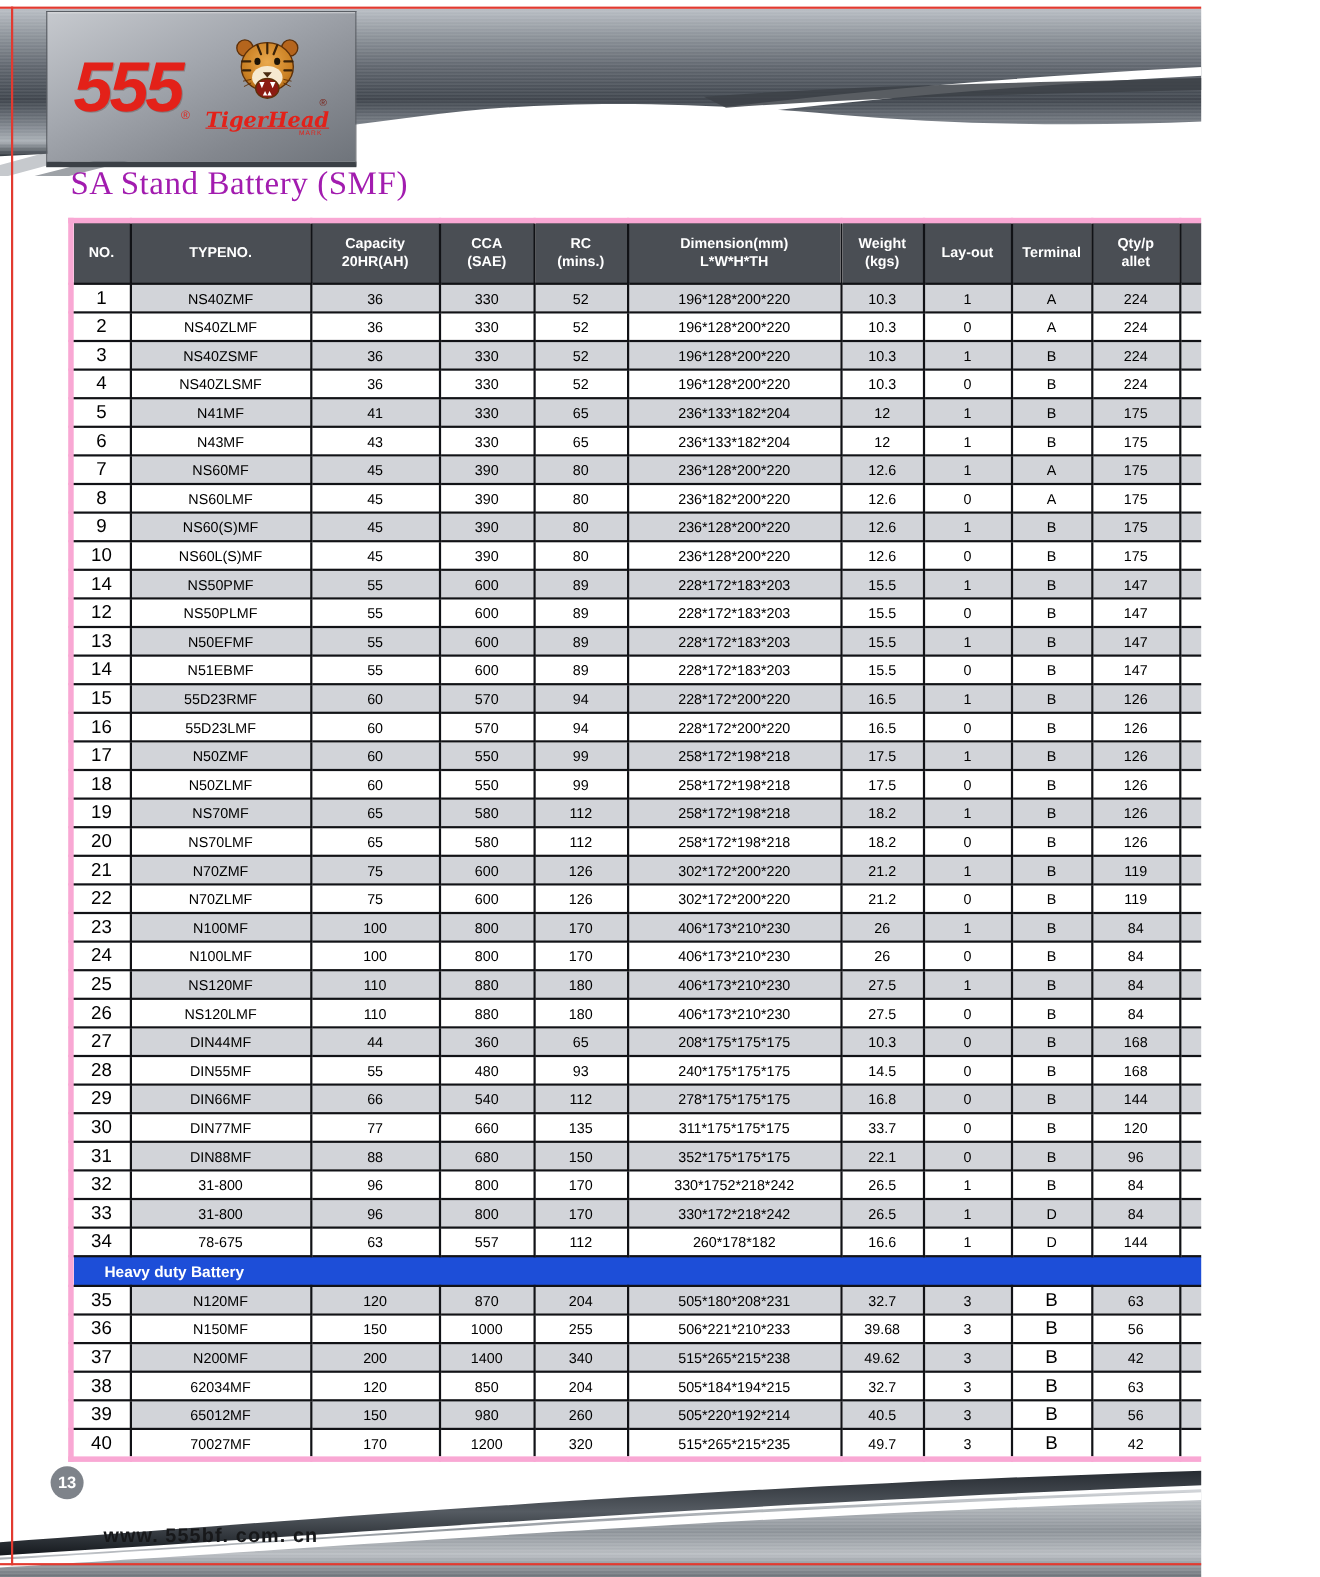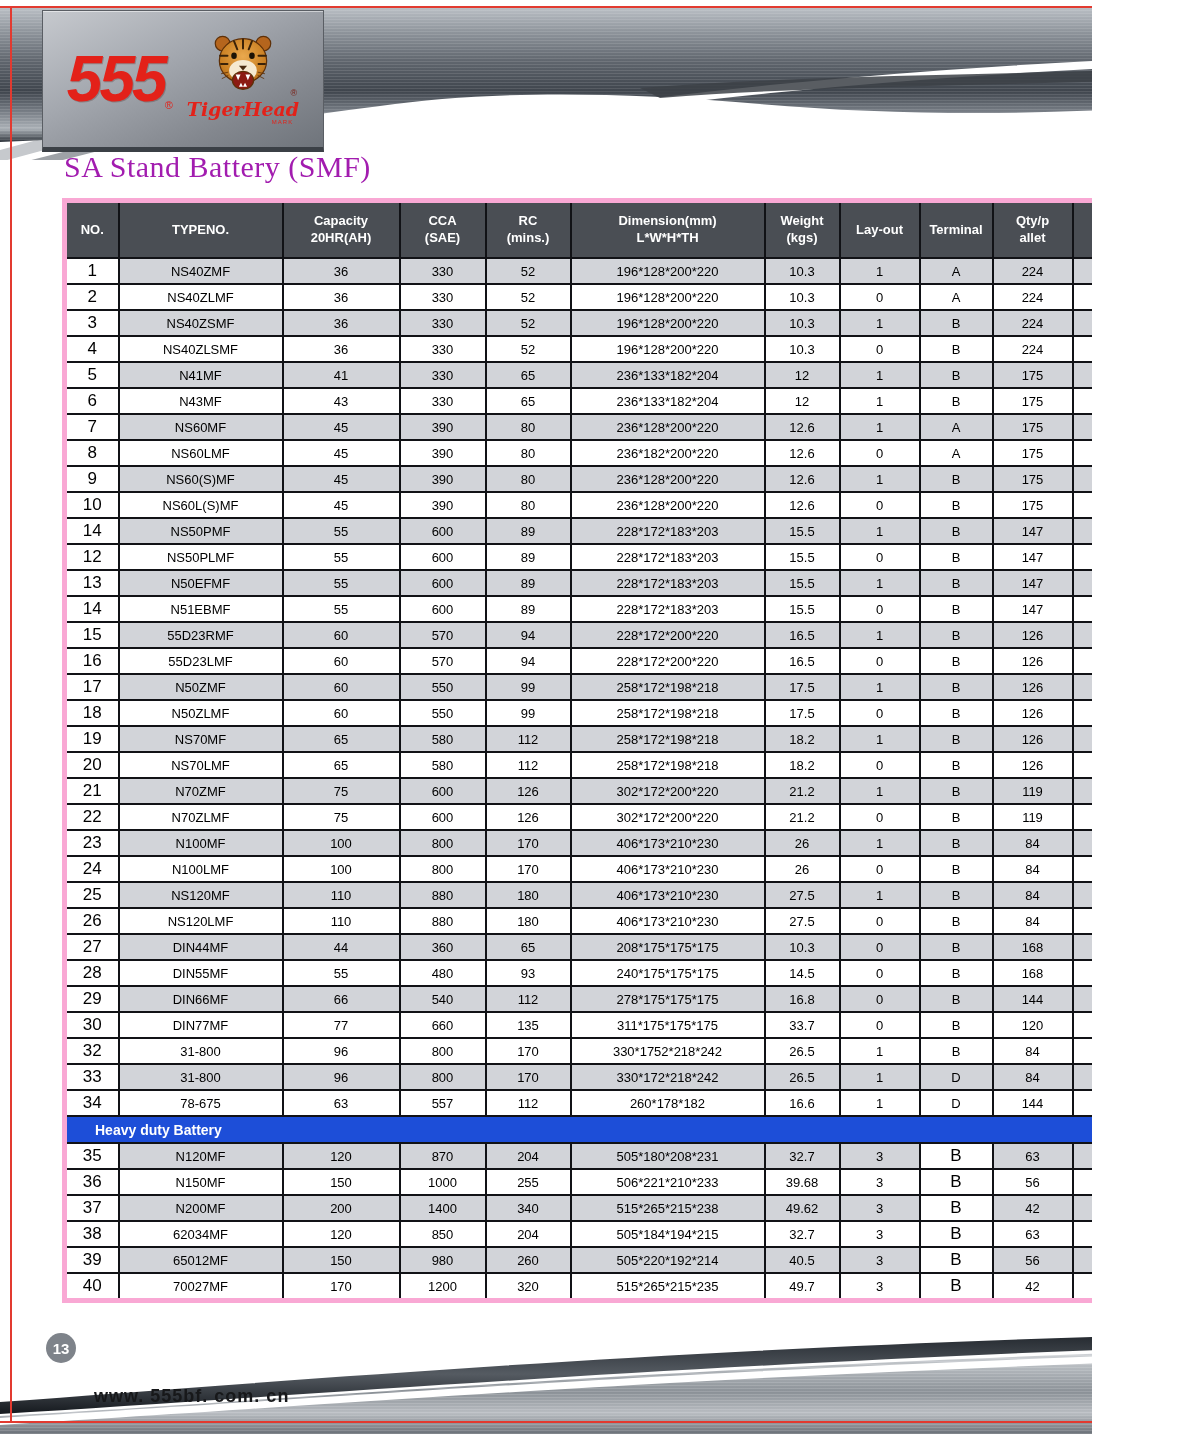"TigerHead" .tiger-script { text-decoration: none -> underline }
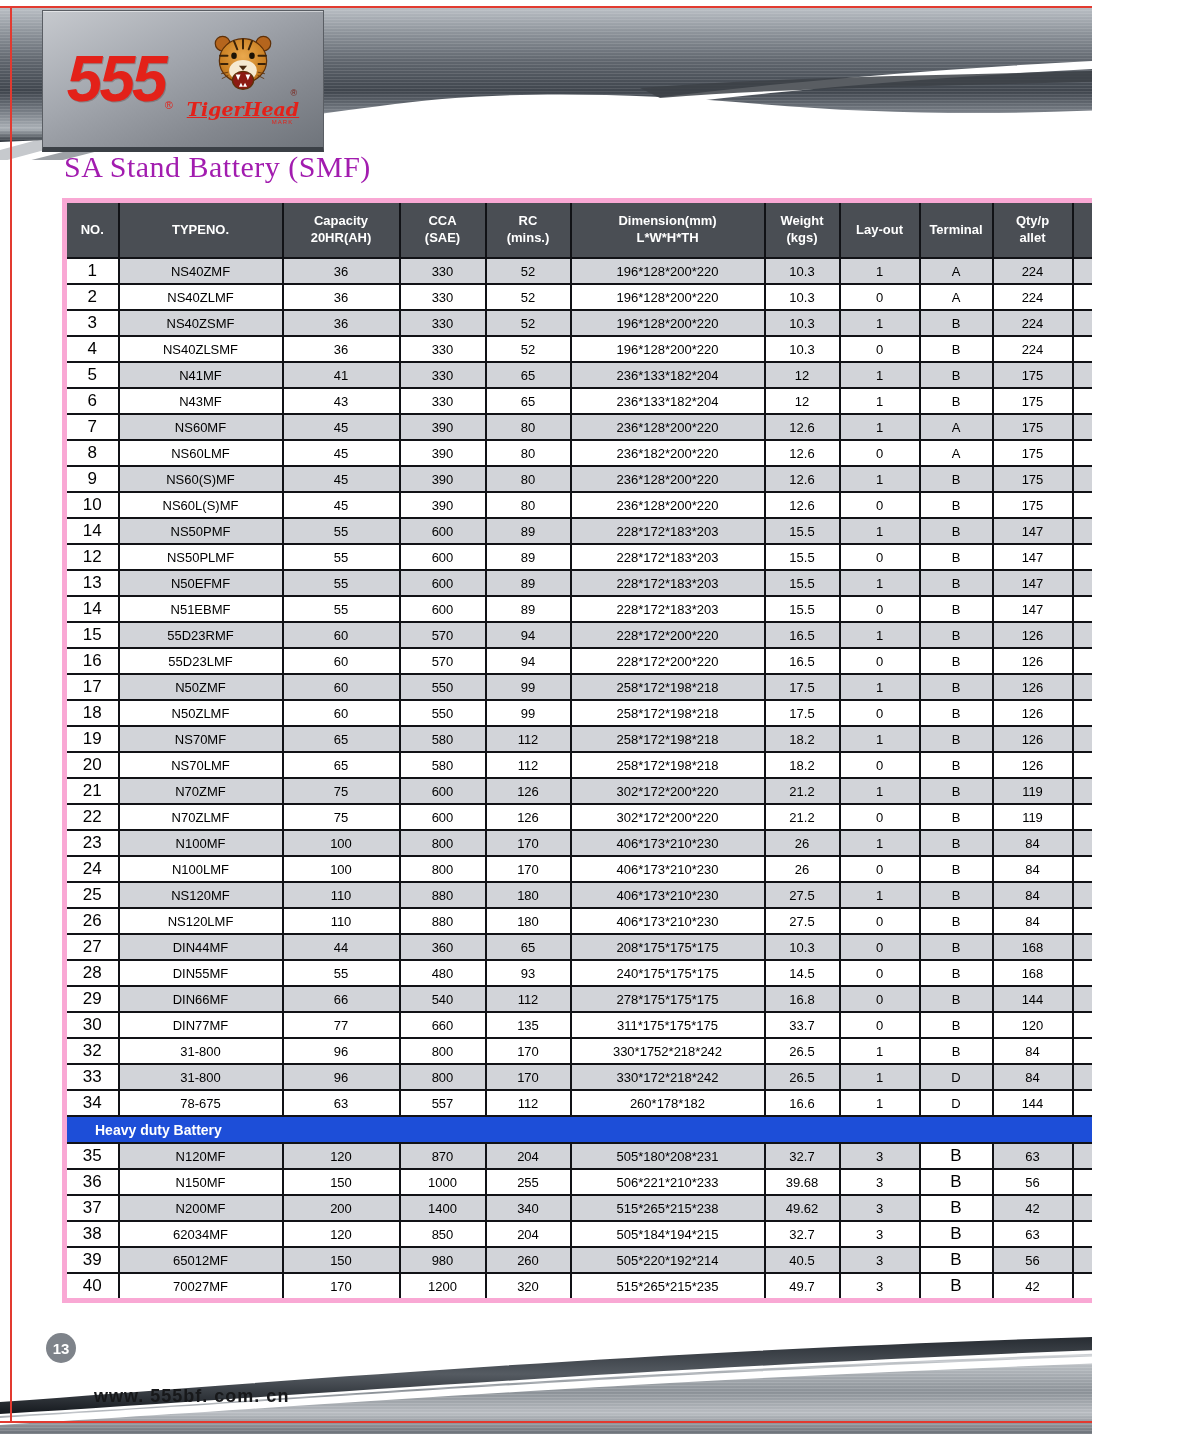"31" tr.shaded { html: none -> <tr> <td>31</td> <td>DIN88MF</td> <td>88</td> <td>680</td> <td>150</td> <td>352*175*175*175</td> <td>22.1</td> <td>0</td> <td>B</td> <td>96</td> <td>B3</td> </tr> }
